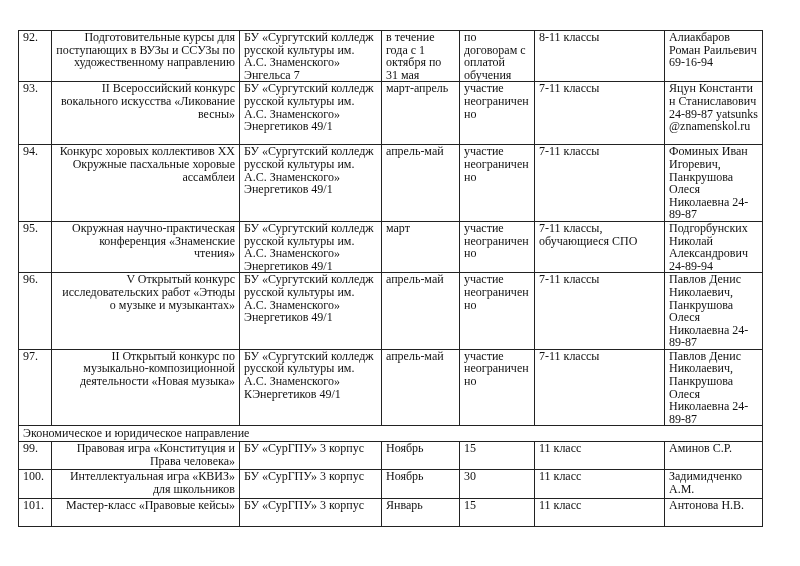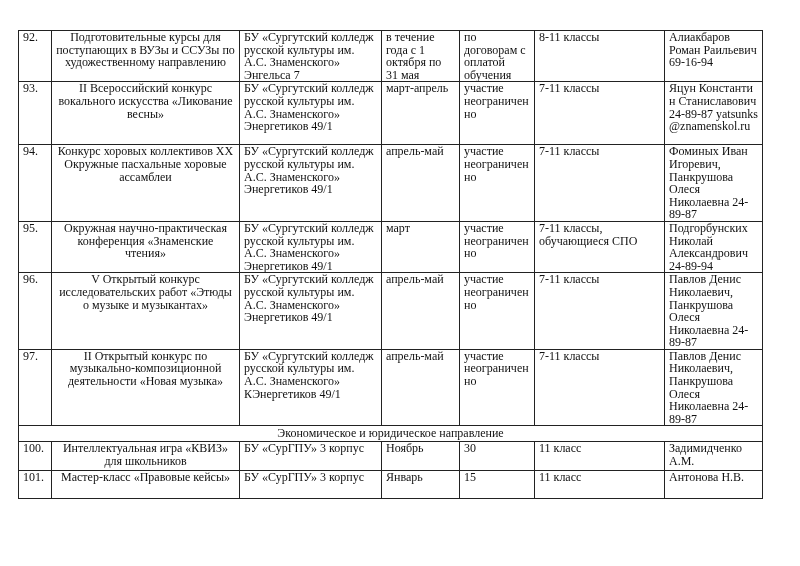"Подготовительные курсы для поступающих в" td.l { text-align: center -> right }
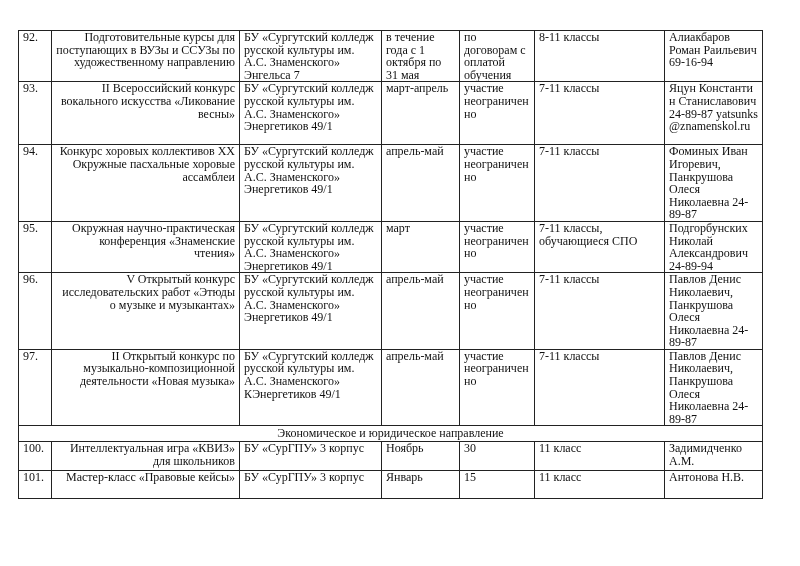"Экономическое и юридическое направление" tr.section td { text-align: center -> left }
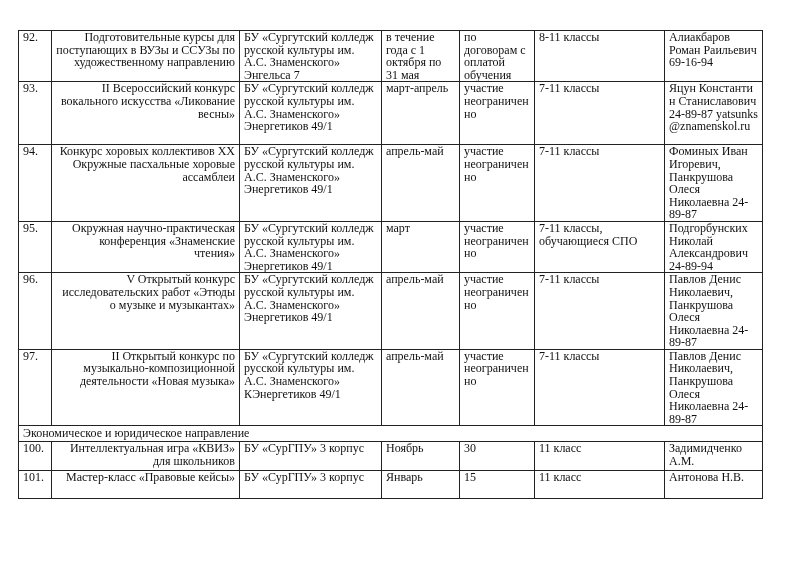"99." tr { html: none -> <tr> <td>99.</td> <td>Правовая игра «Конституция и Права человека»</td> <td>БУ «СурГПУ» 3 корпус</td> <td>Ноябрь</td> <td>15</td> <td>11 класс</td> <td>Аминов С.Р.</td> </tr> }
